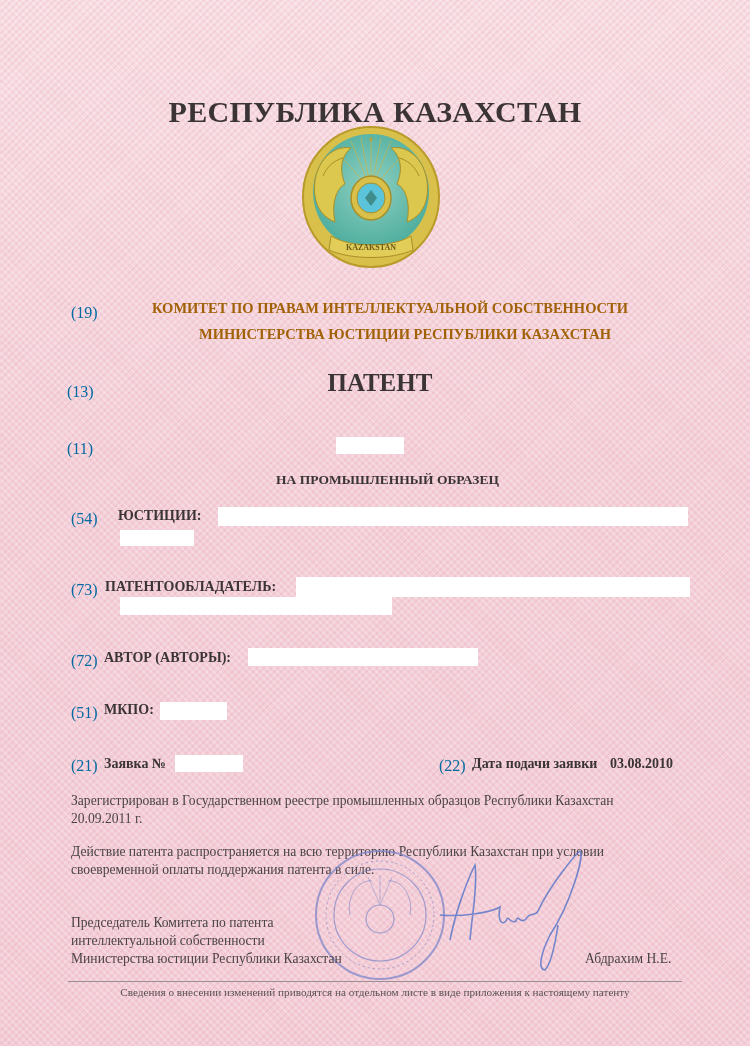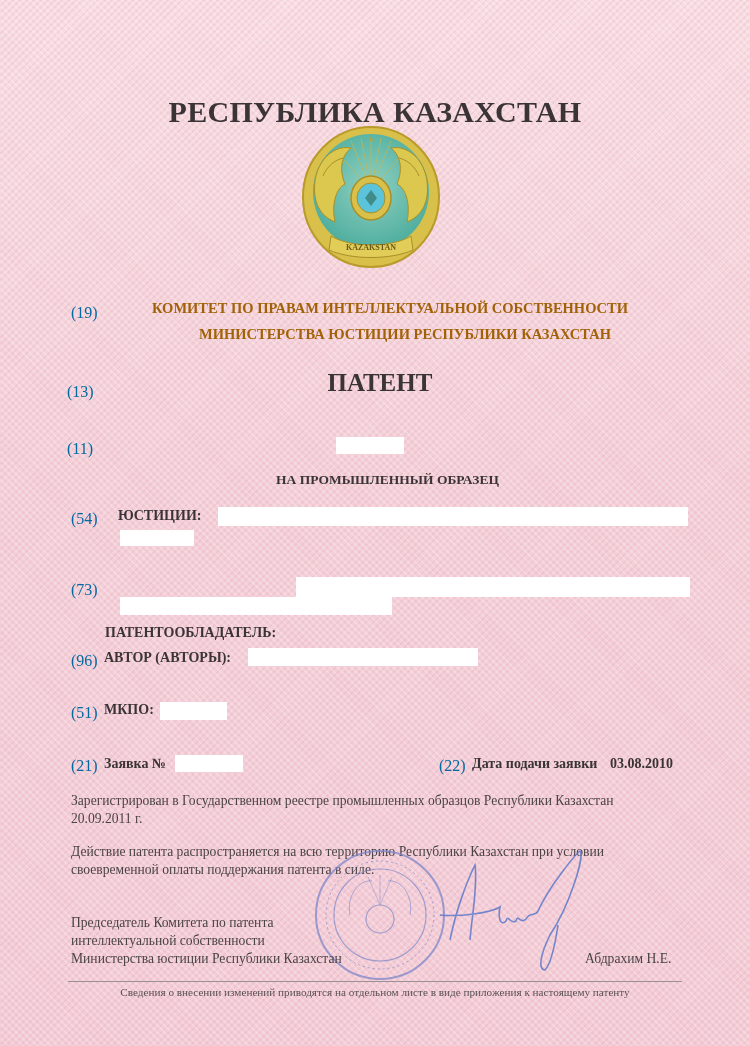"ПАТЕНТООБЛАДАТЕЛЬ:" div.abs { margin-top: 46px -> none }
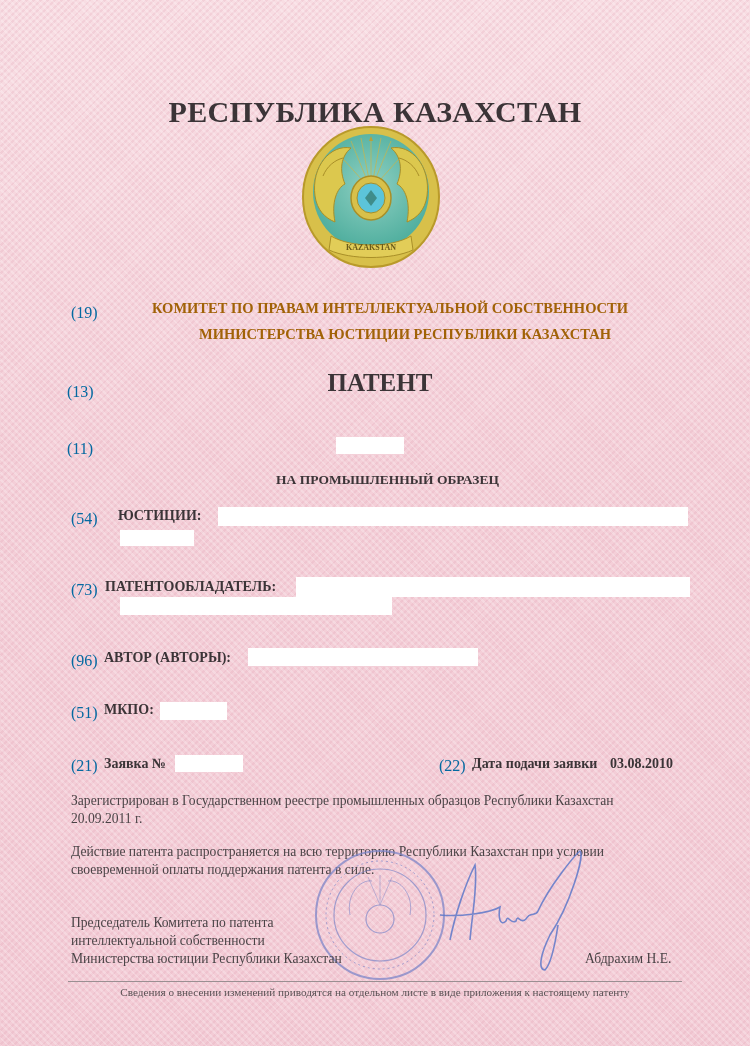"(96)" div.abs { text: 96 -> 72 }
